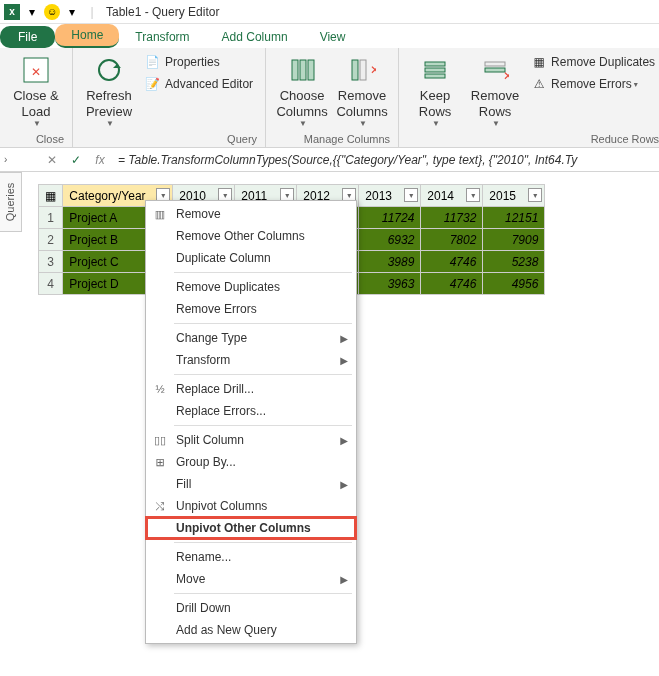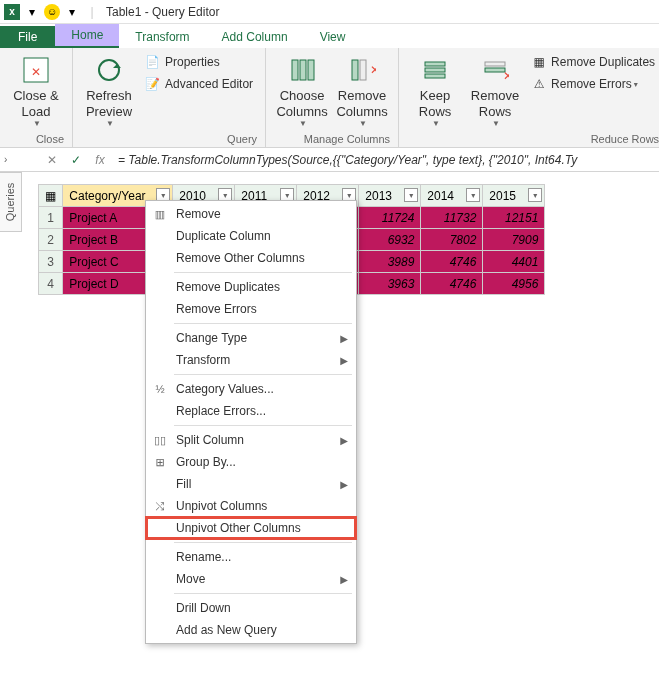"File" .tab { border-radius: none -> 10px }
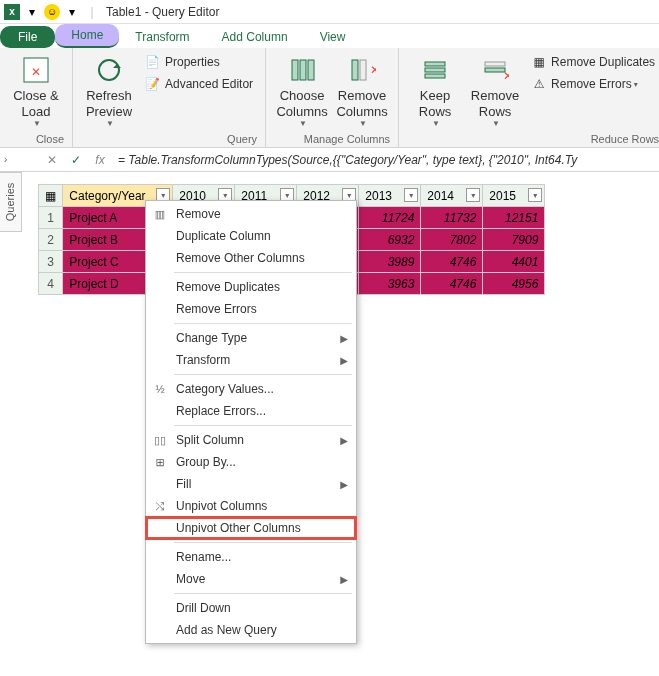"Home" .tab.active { background: #c4b5fd -> #fdba74 }
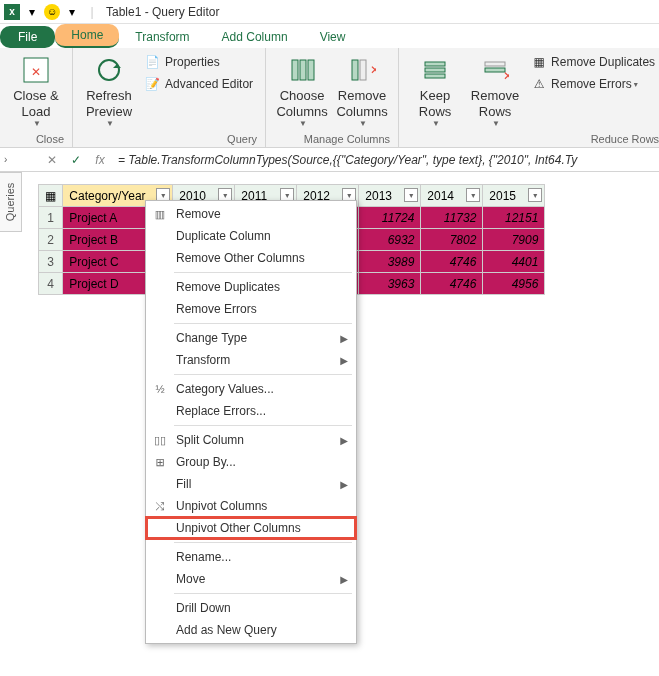"Project A" th, td { background: #be185d -> #4d7c0f }
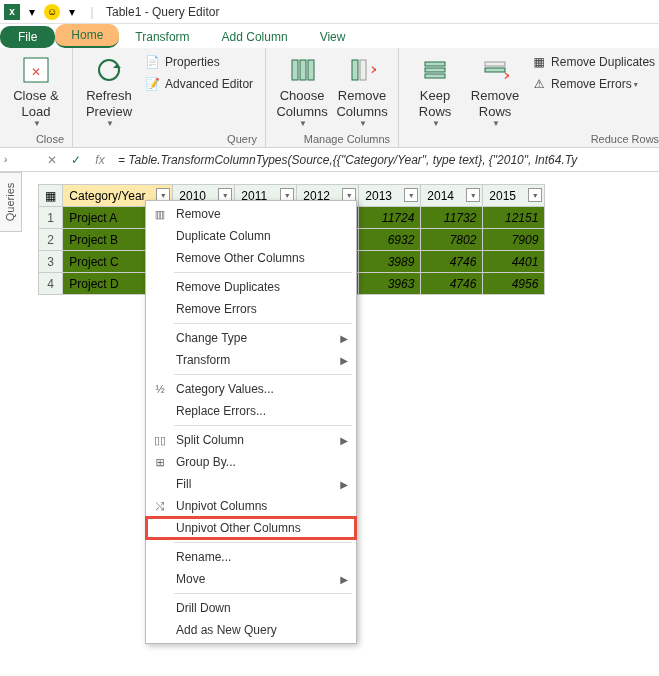"Duplicate Column" div.menu-item { order: before "Remove Other Columns" -> after "Remove Other Columns" }
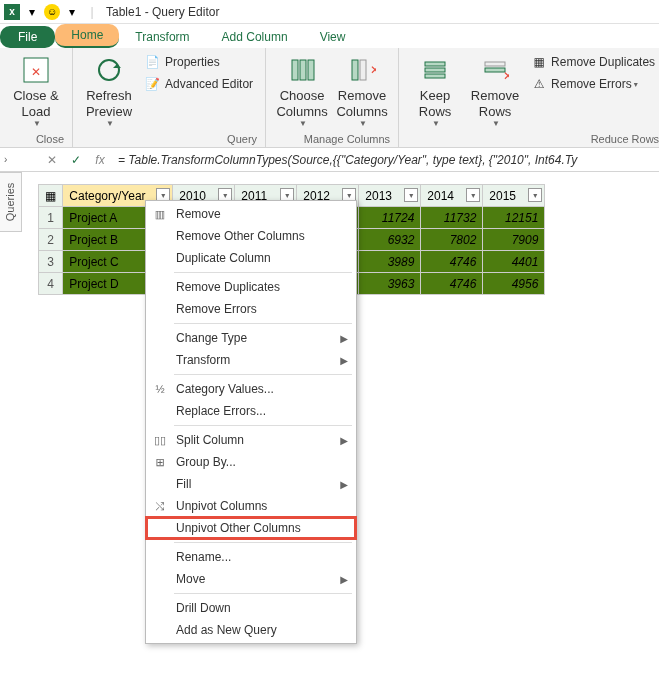"4401" td.num { text: 4401 -> 5238 }
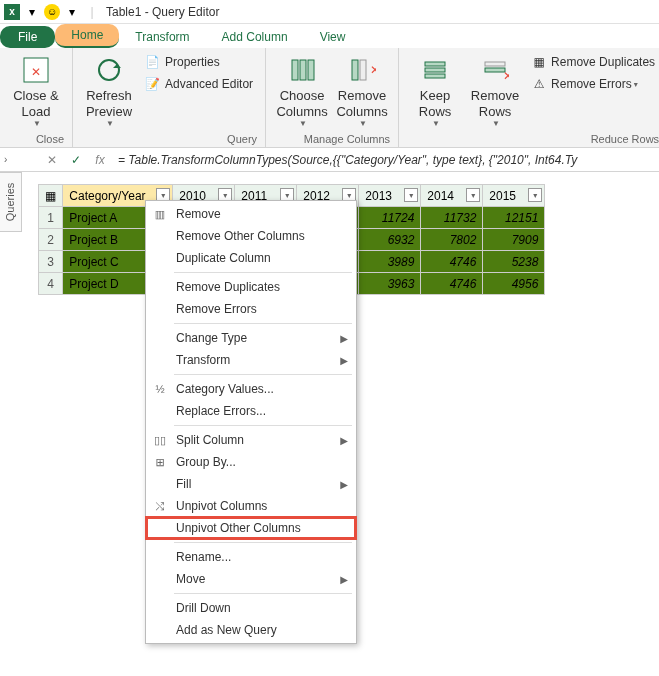"Category Values..." span { text: Category Values -> Replace Drill }
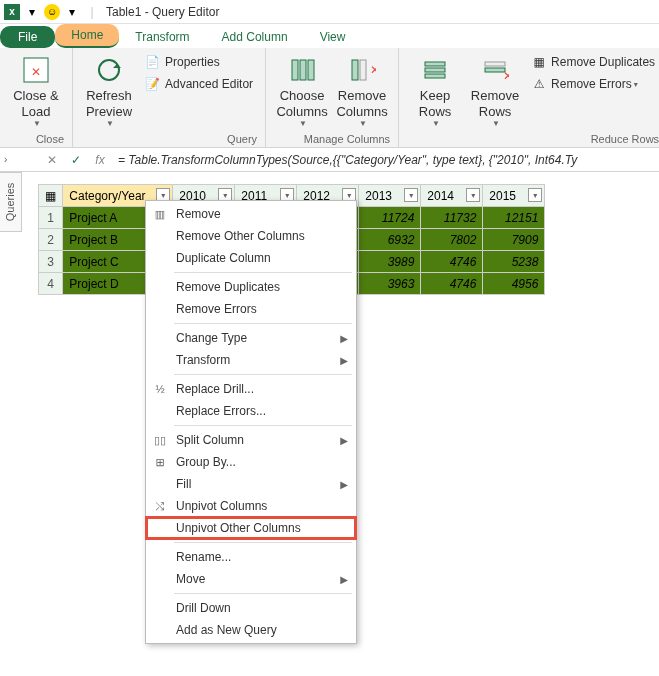"Unpivot Other Columns" .menu-item.highlighted { font-weight: none -> bold }
